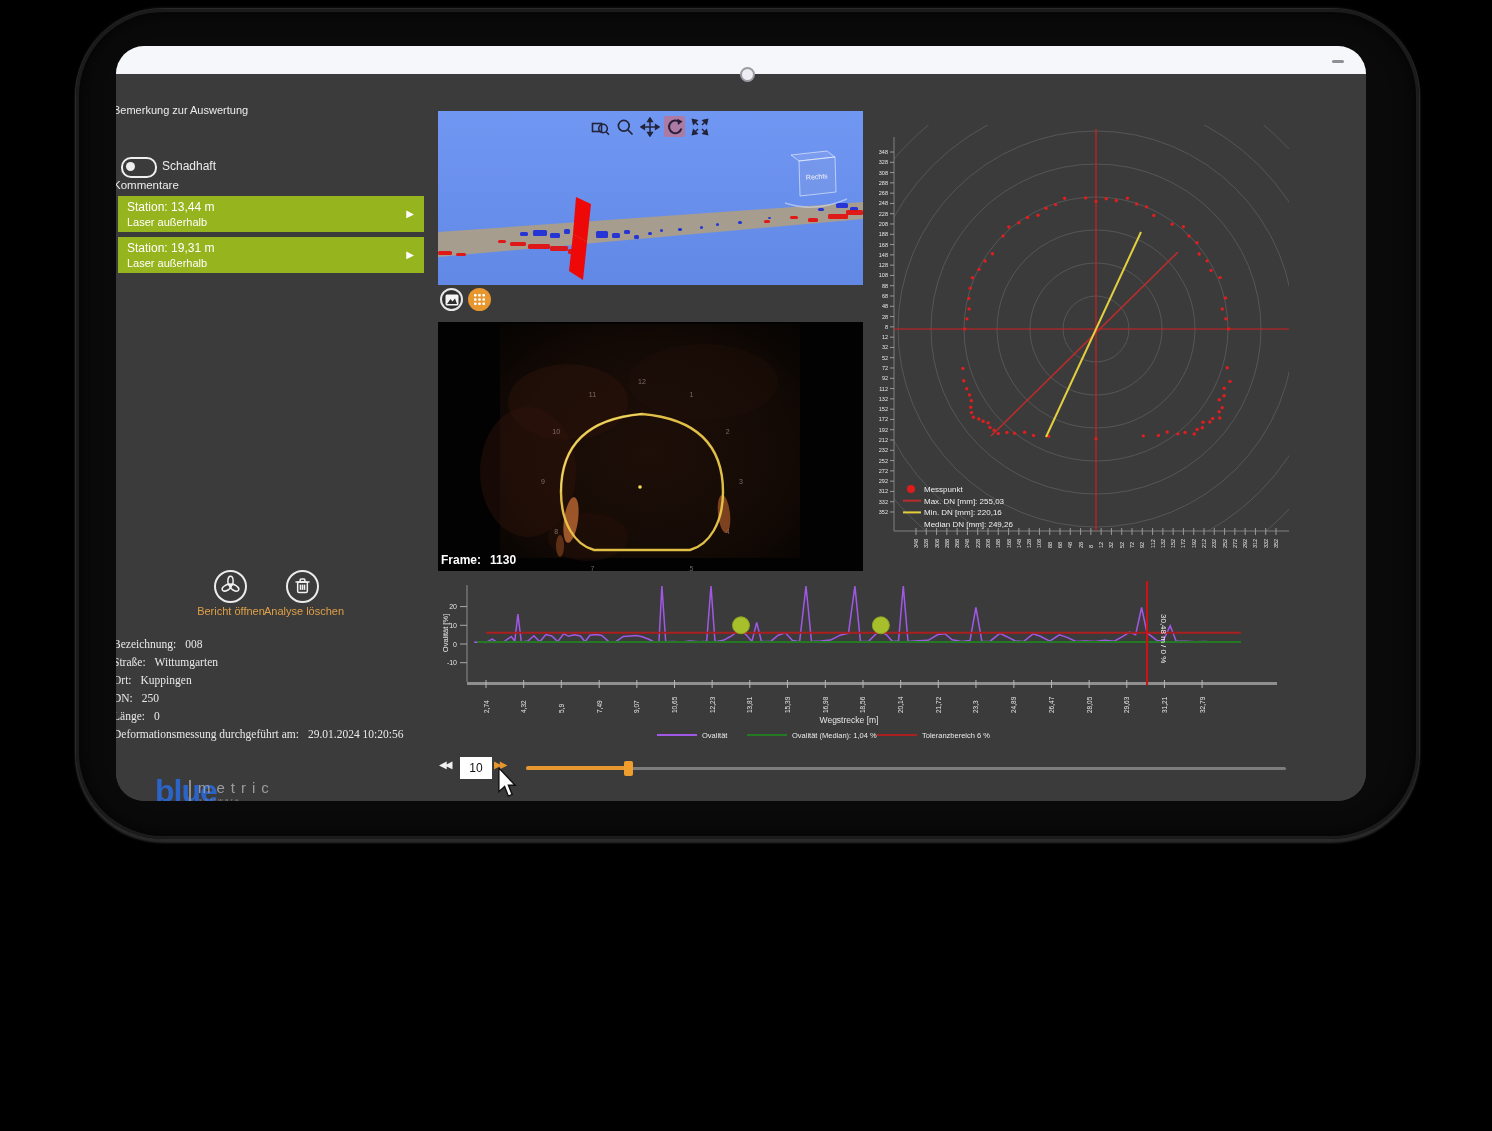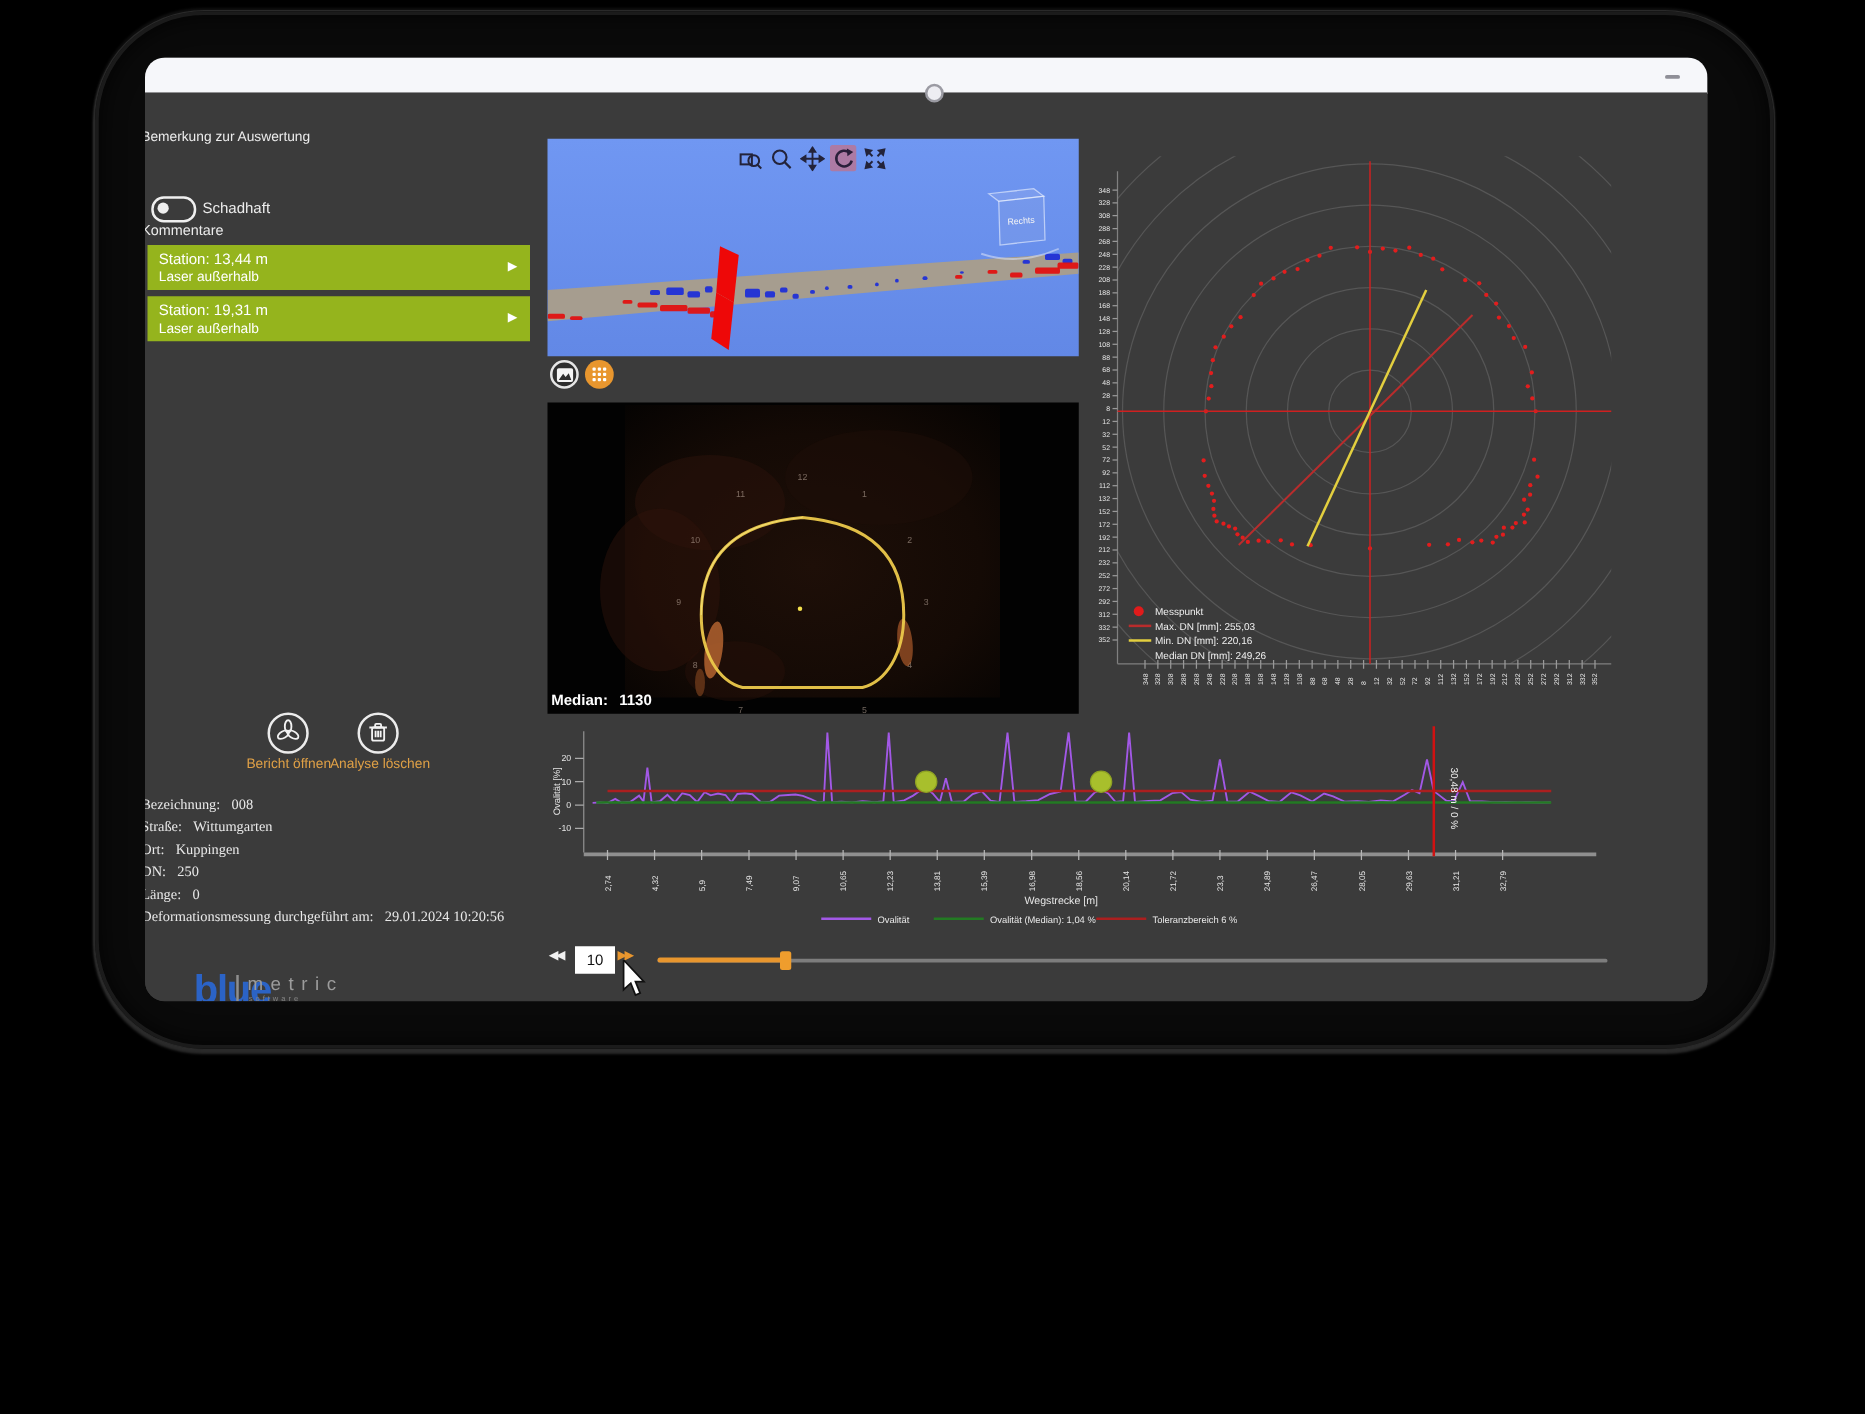"Bemerkung zur Auswertung" #screen { border-radius: 16px -> 28px }
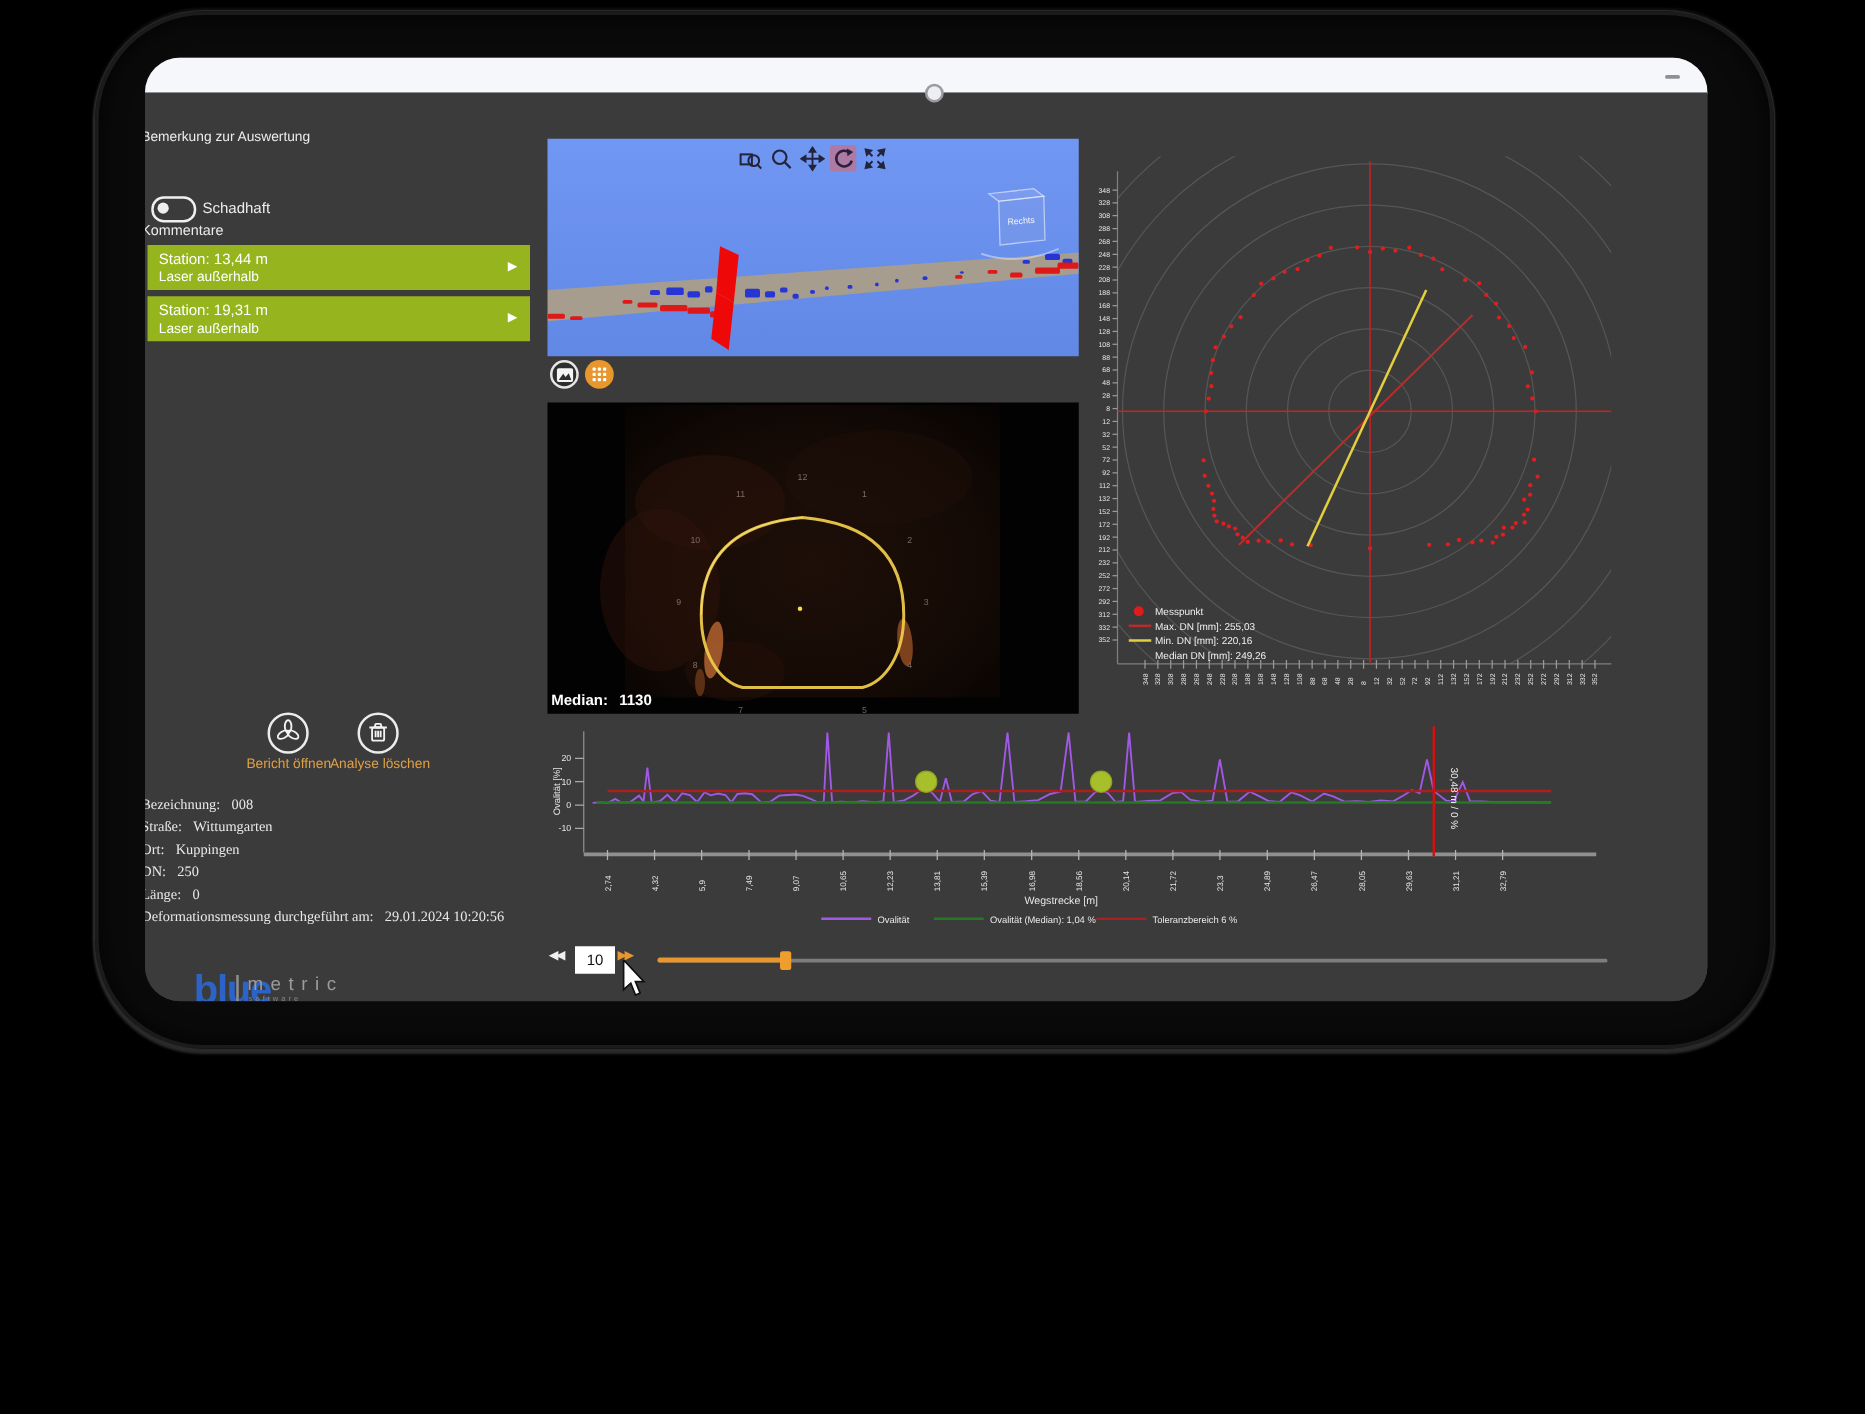"Median:" span { text: Median -> Frame }
